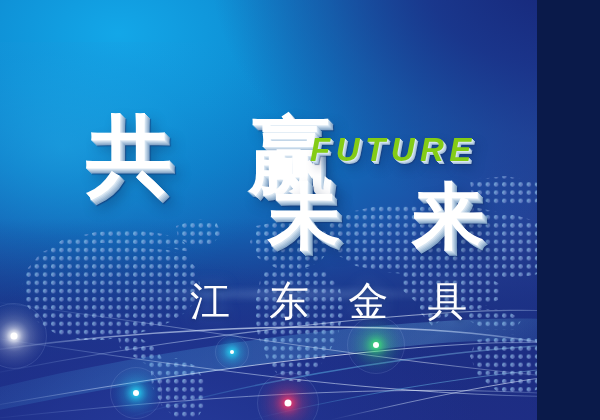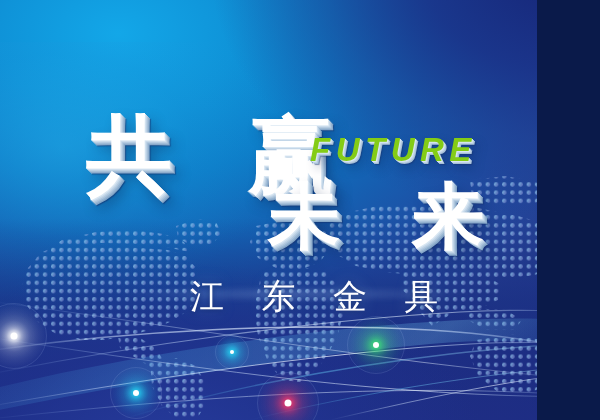"江 东 金 具" #brand { font-size: 34px -> 40px }
